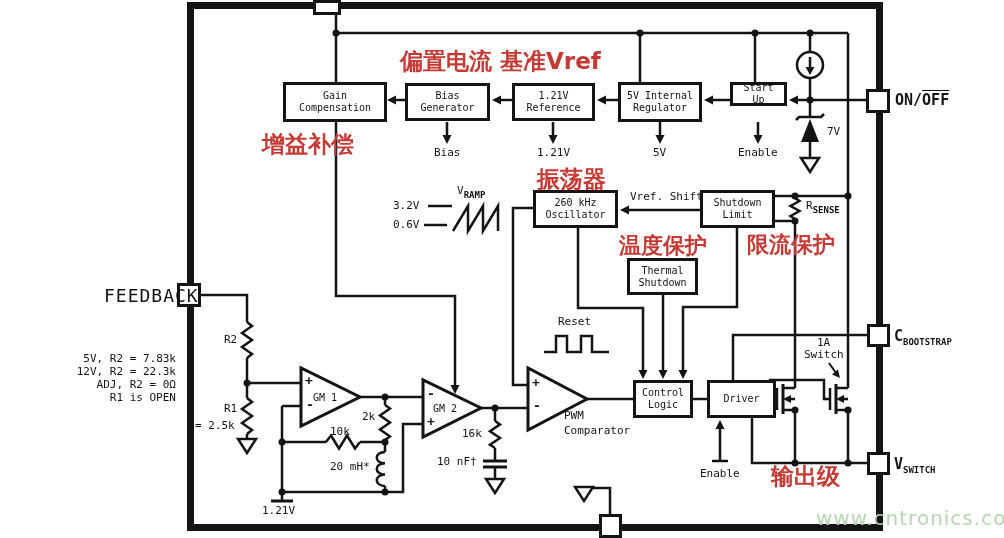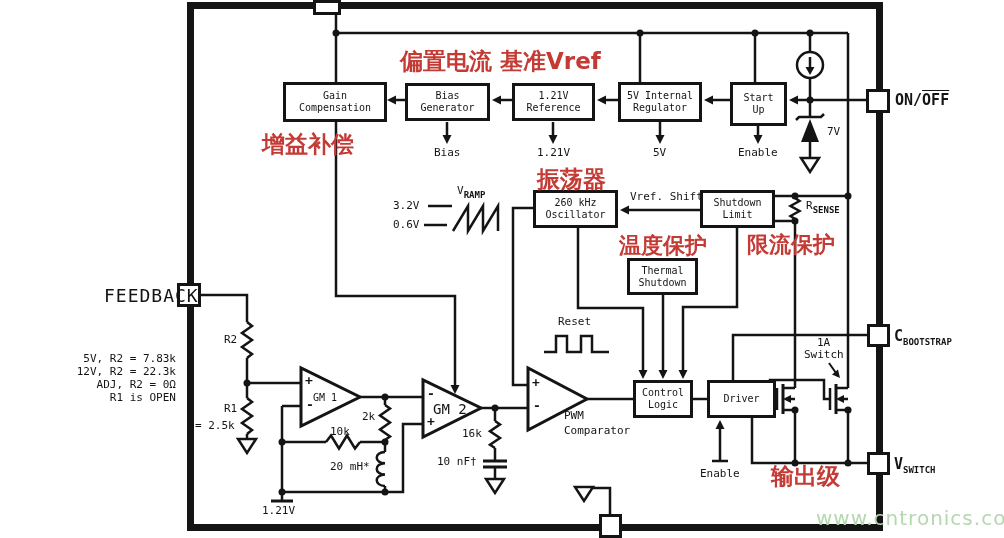"Start" div.blk { height: 44px -> 24px }
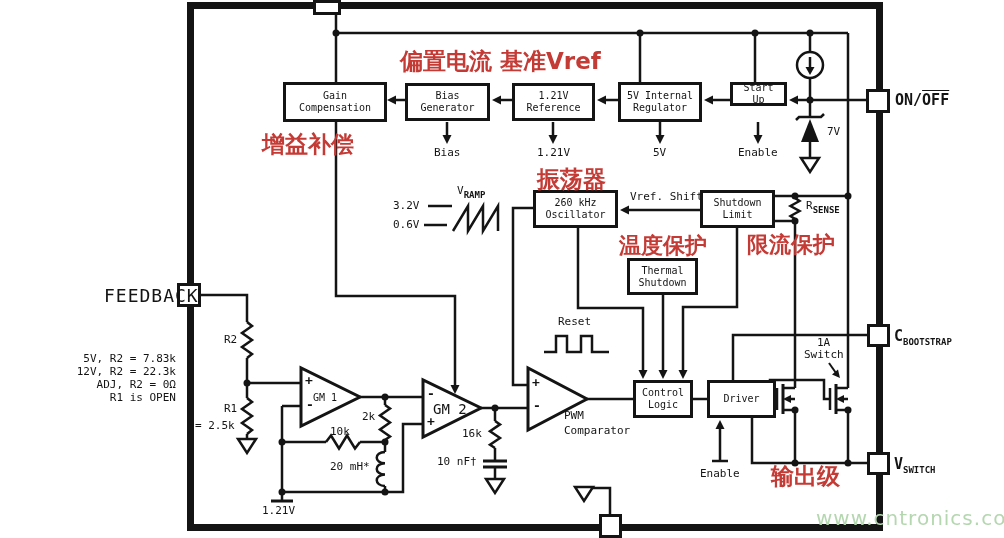"GM 2" div.lbl { font-size: 14px -> 10px }
